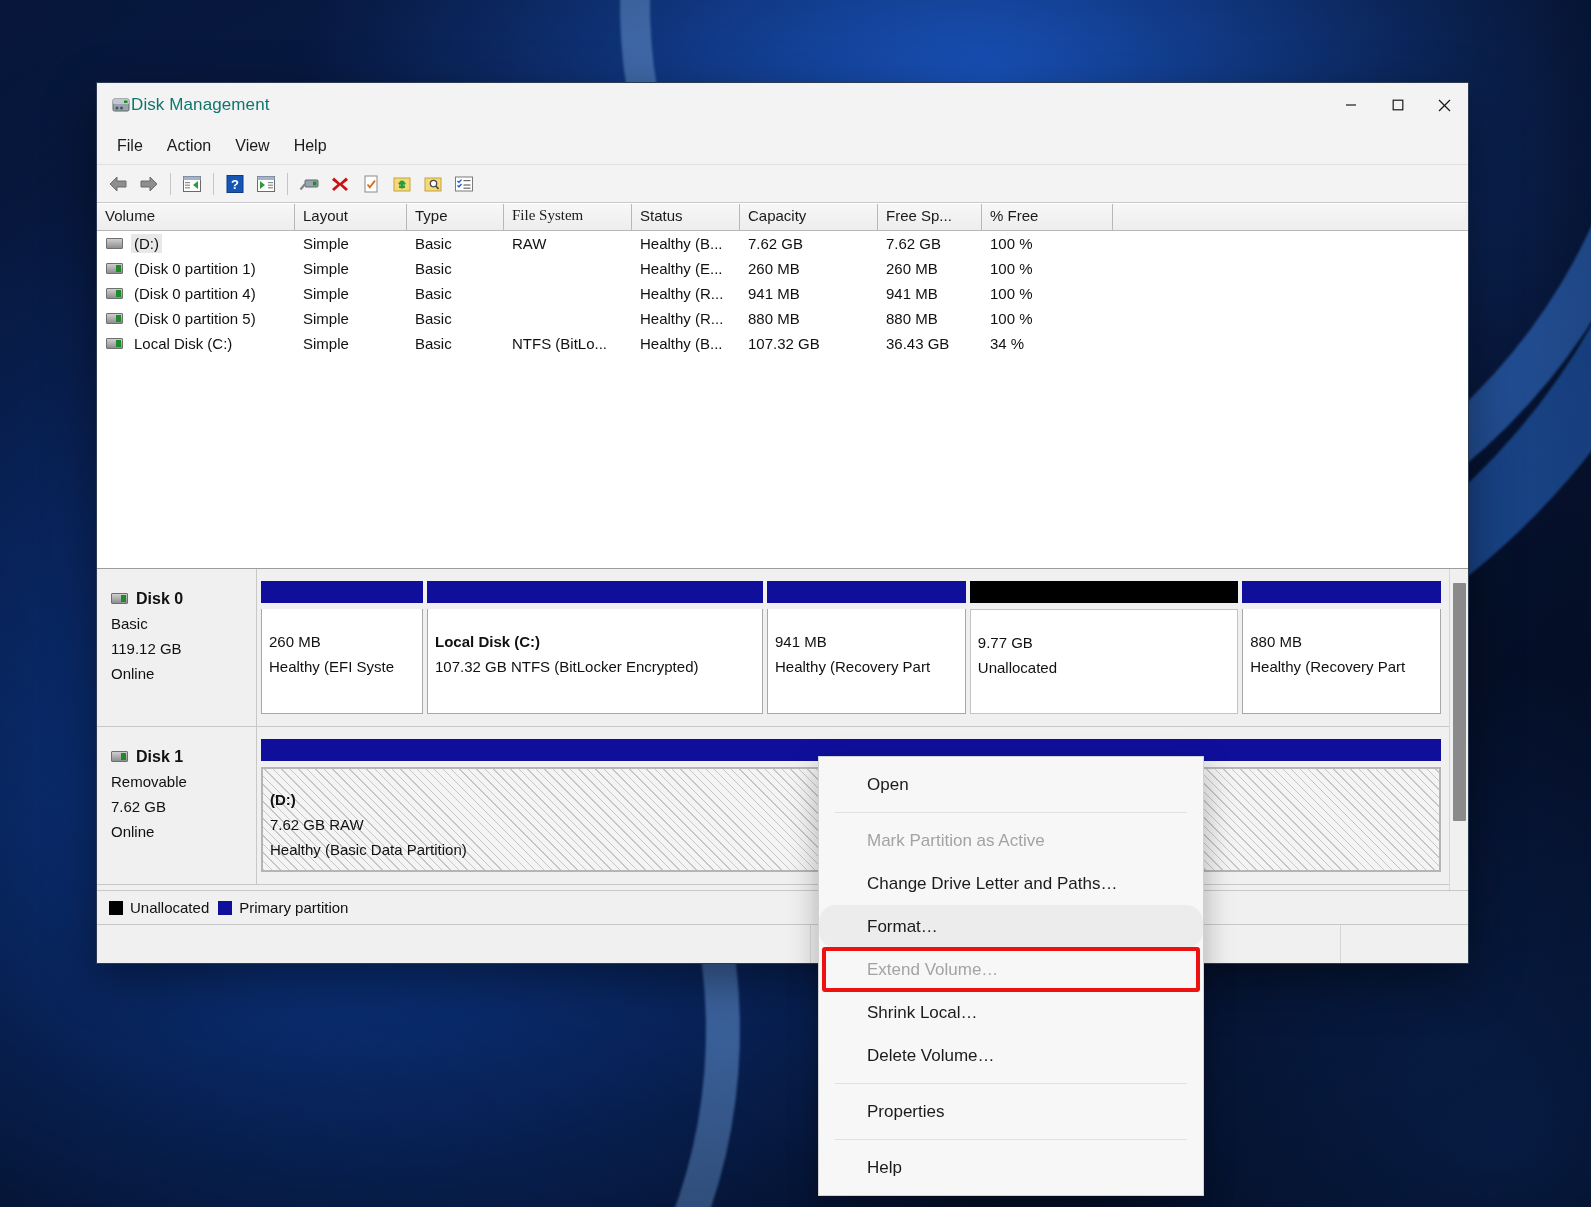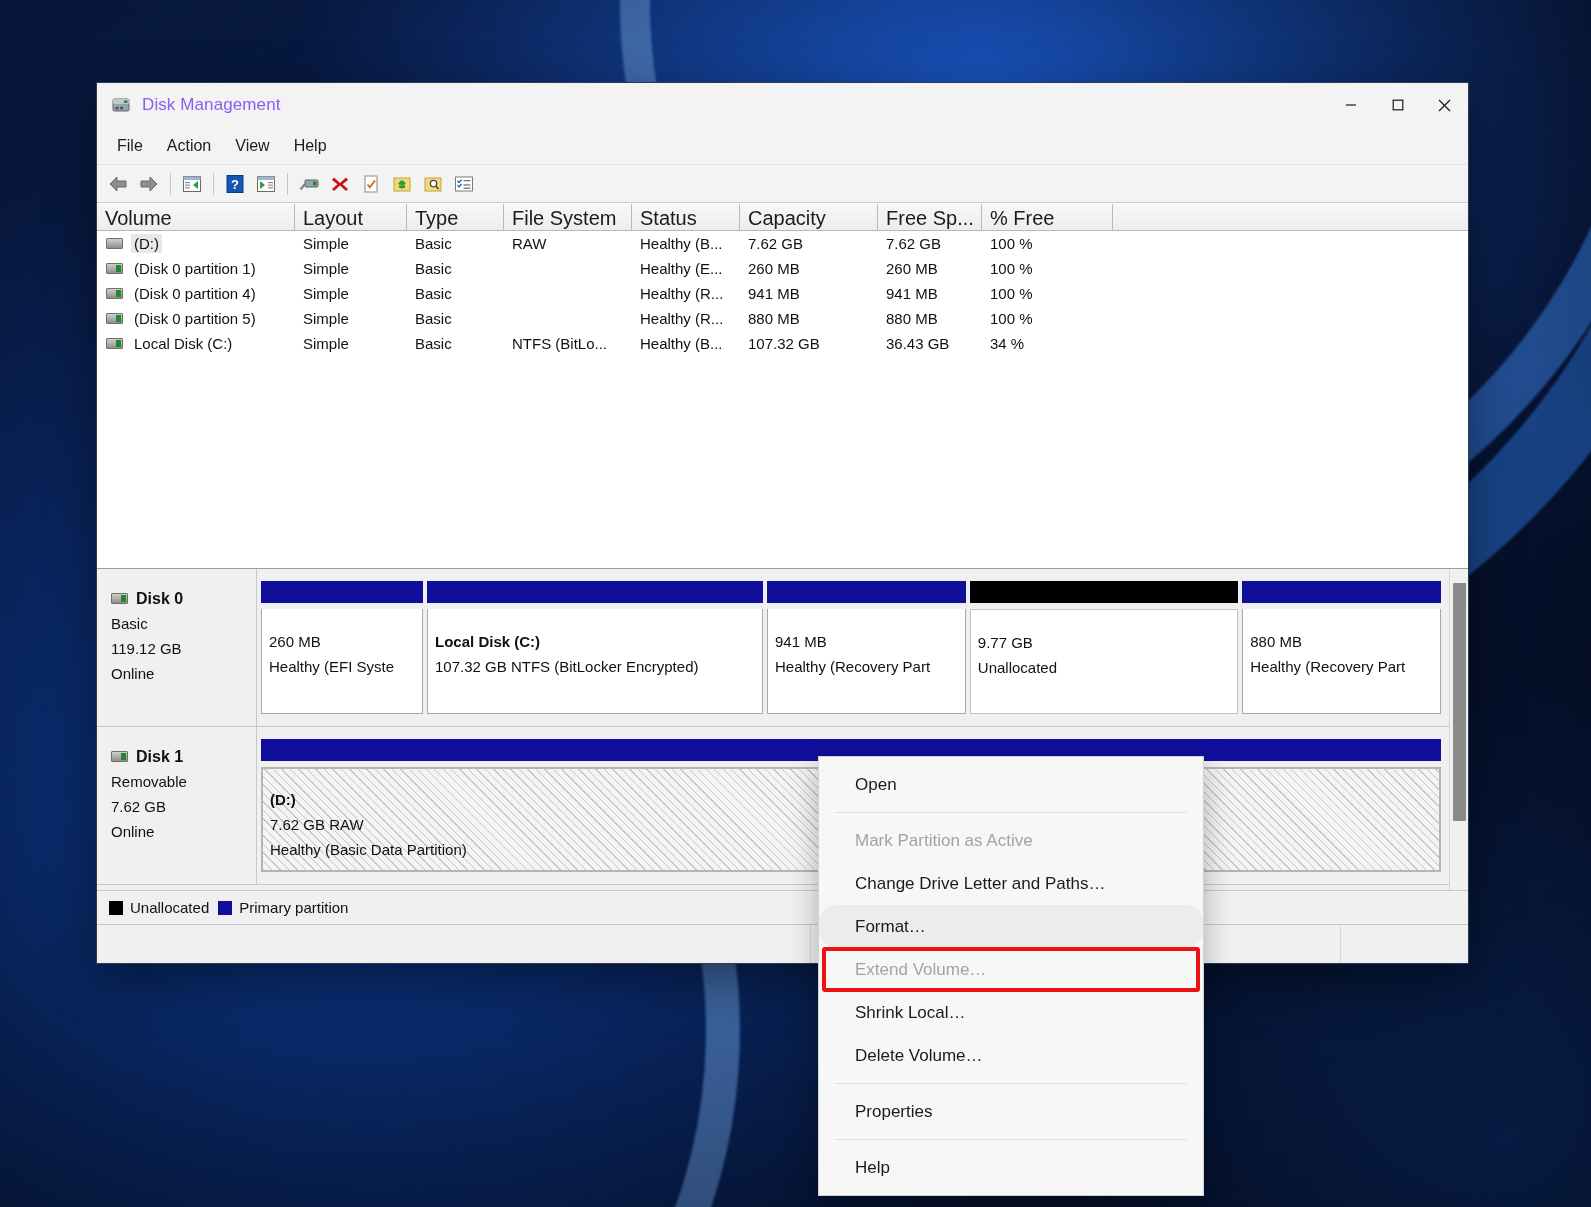"Disk Management" #title-text { color: #8b5cf6 -> #0f766e; margin-left: 11px -> none }
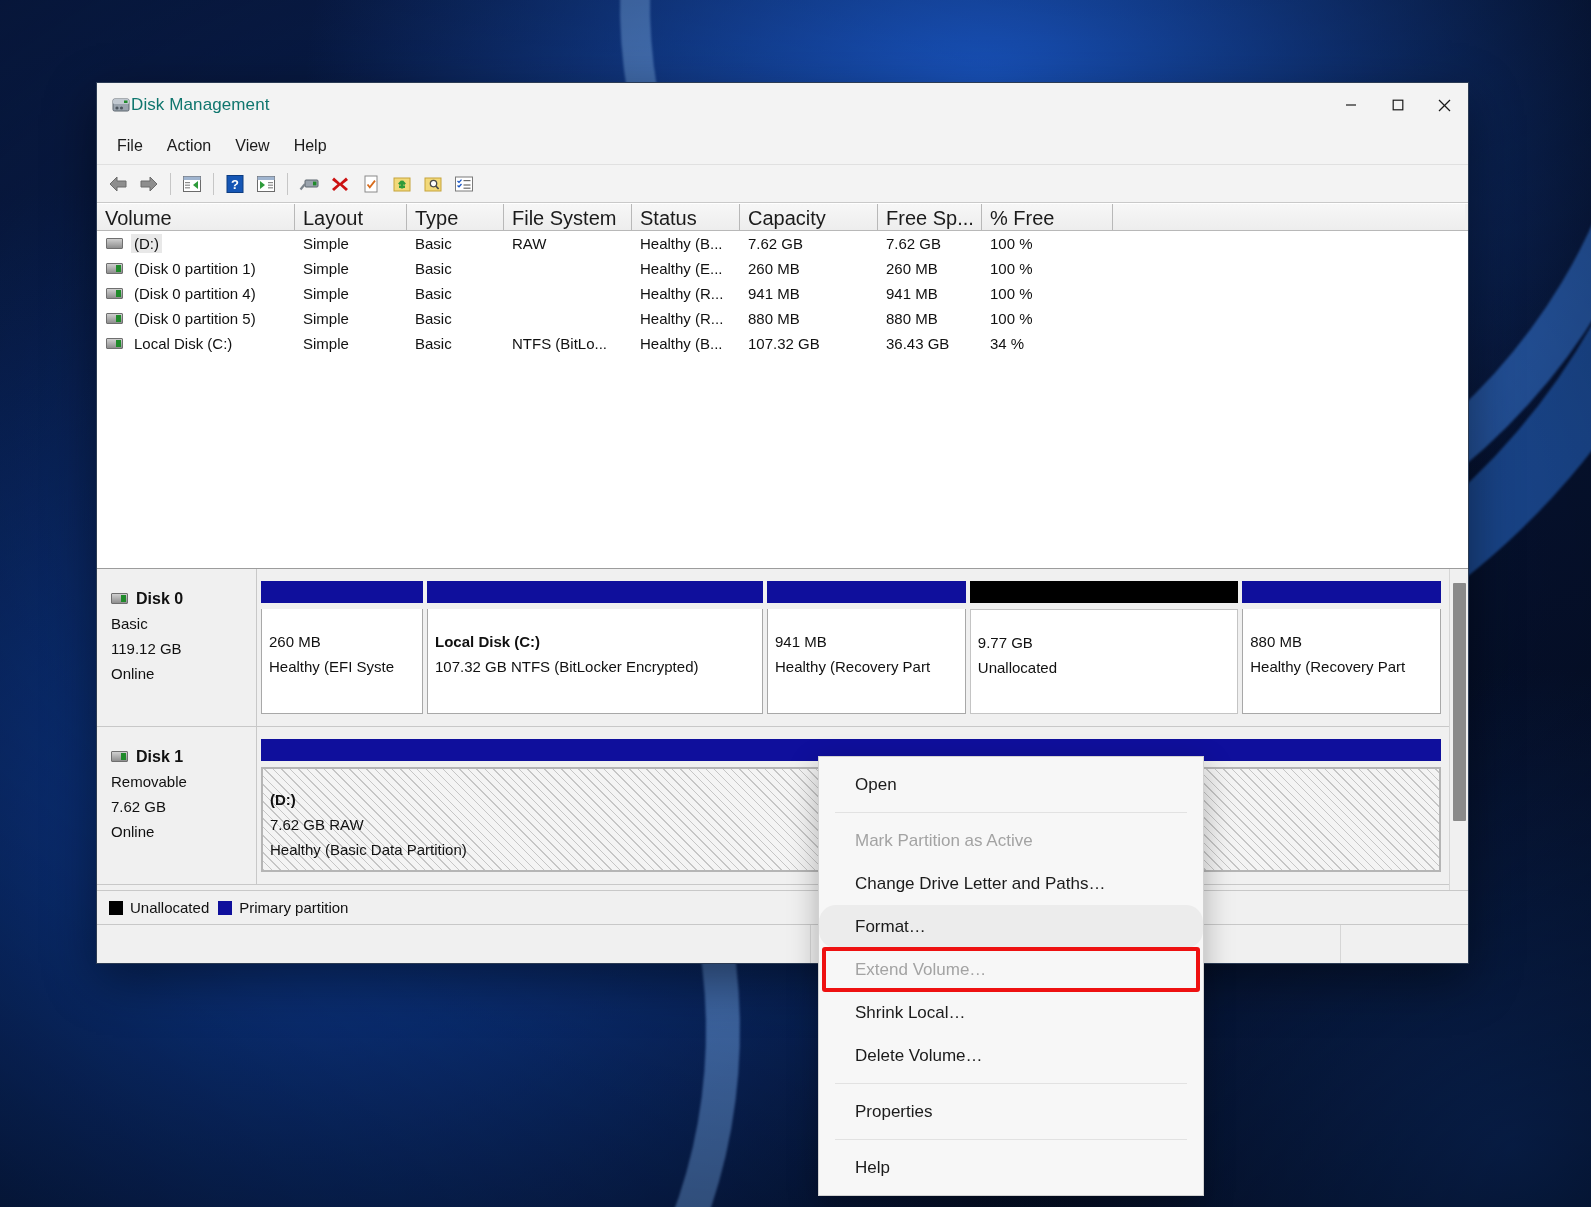"Volume" .col-h { font-size: 20px -> 15px }
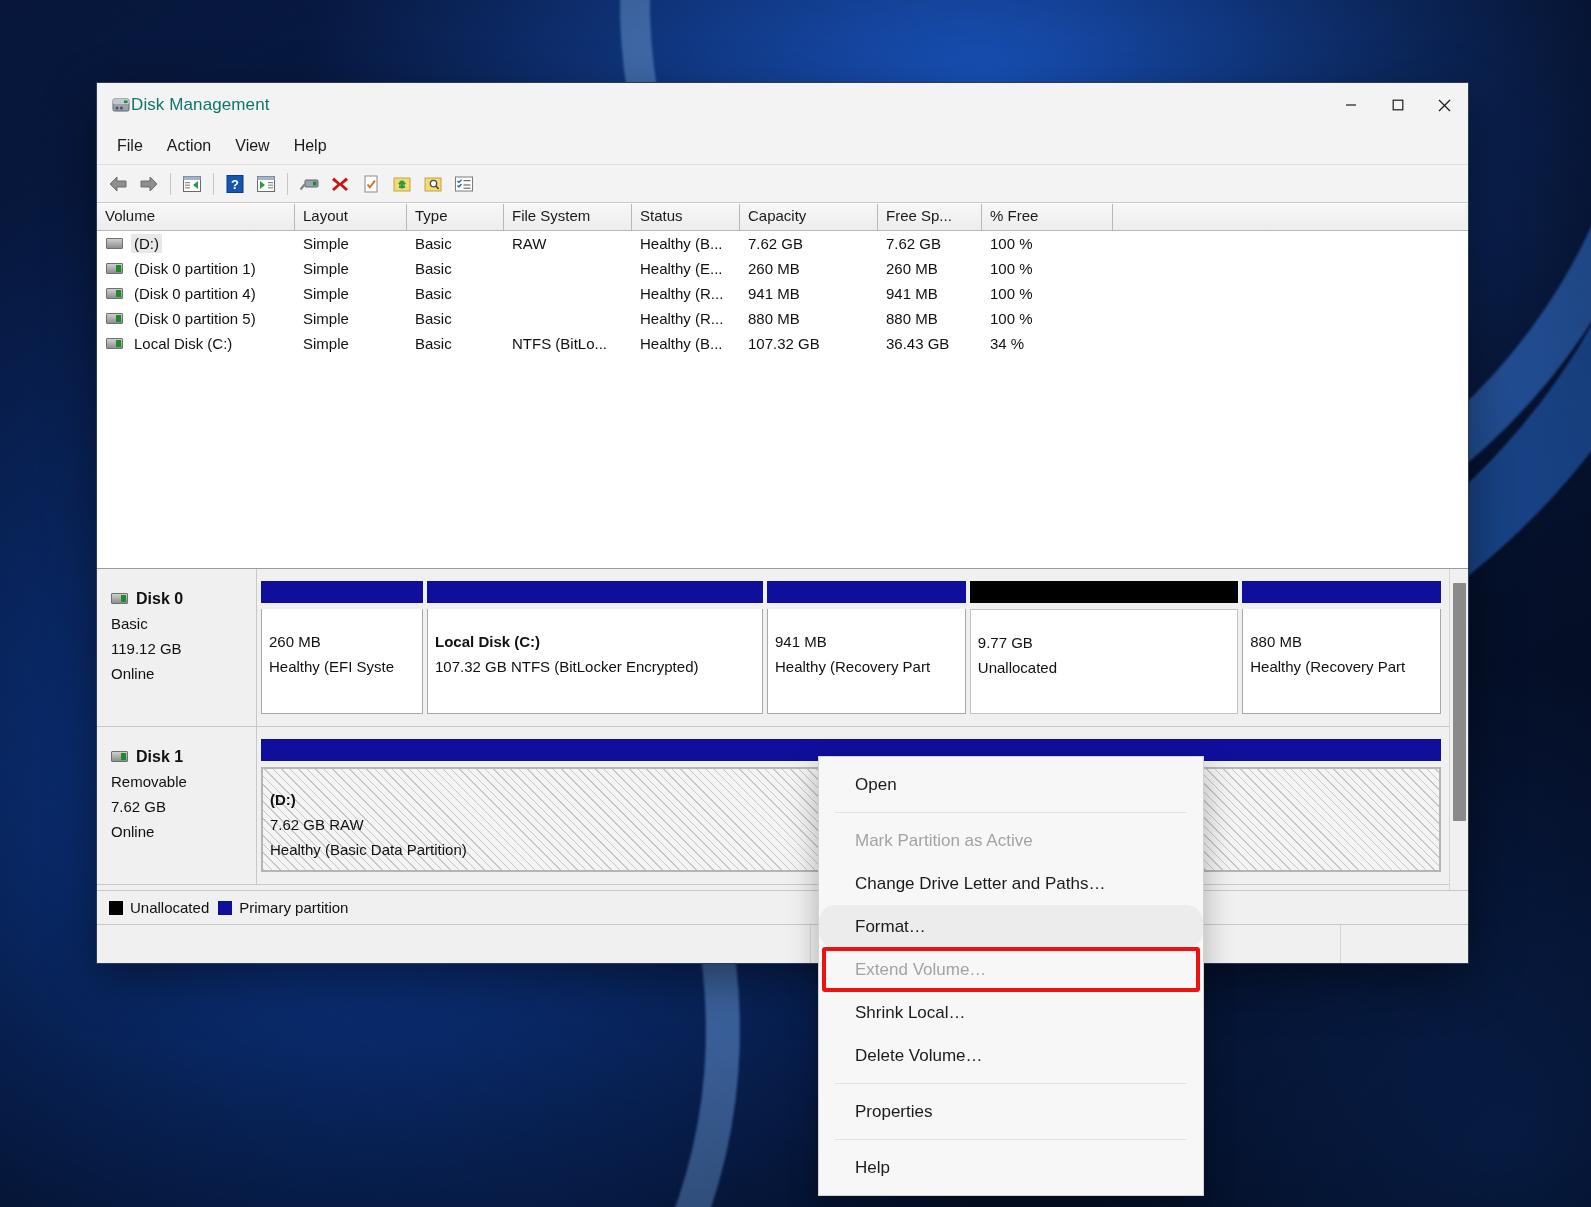"File System" div.col-h { font-family: none -> Liberation Serif, serif }
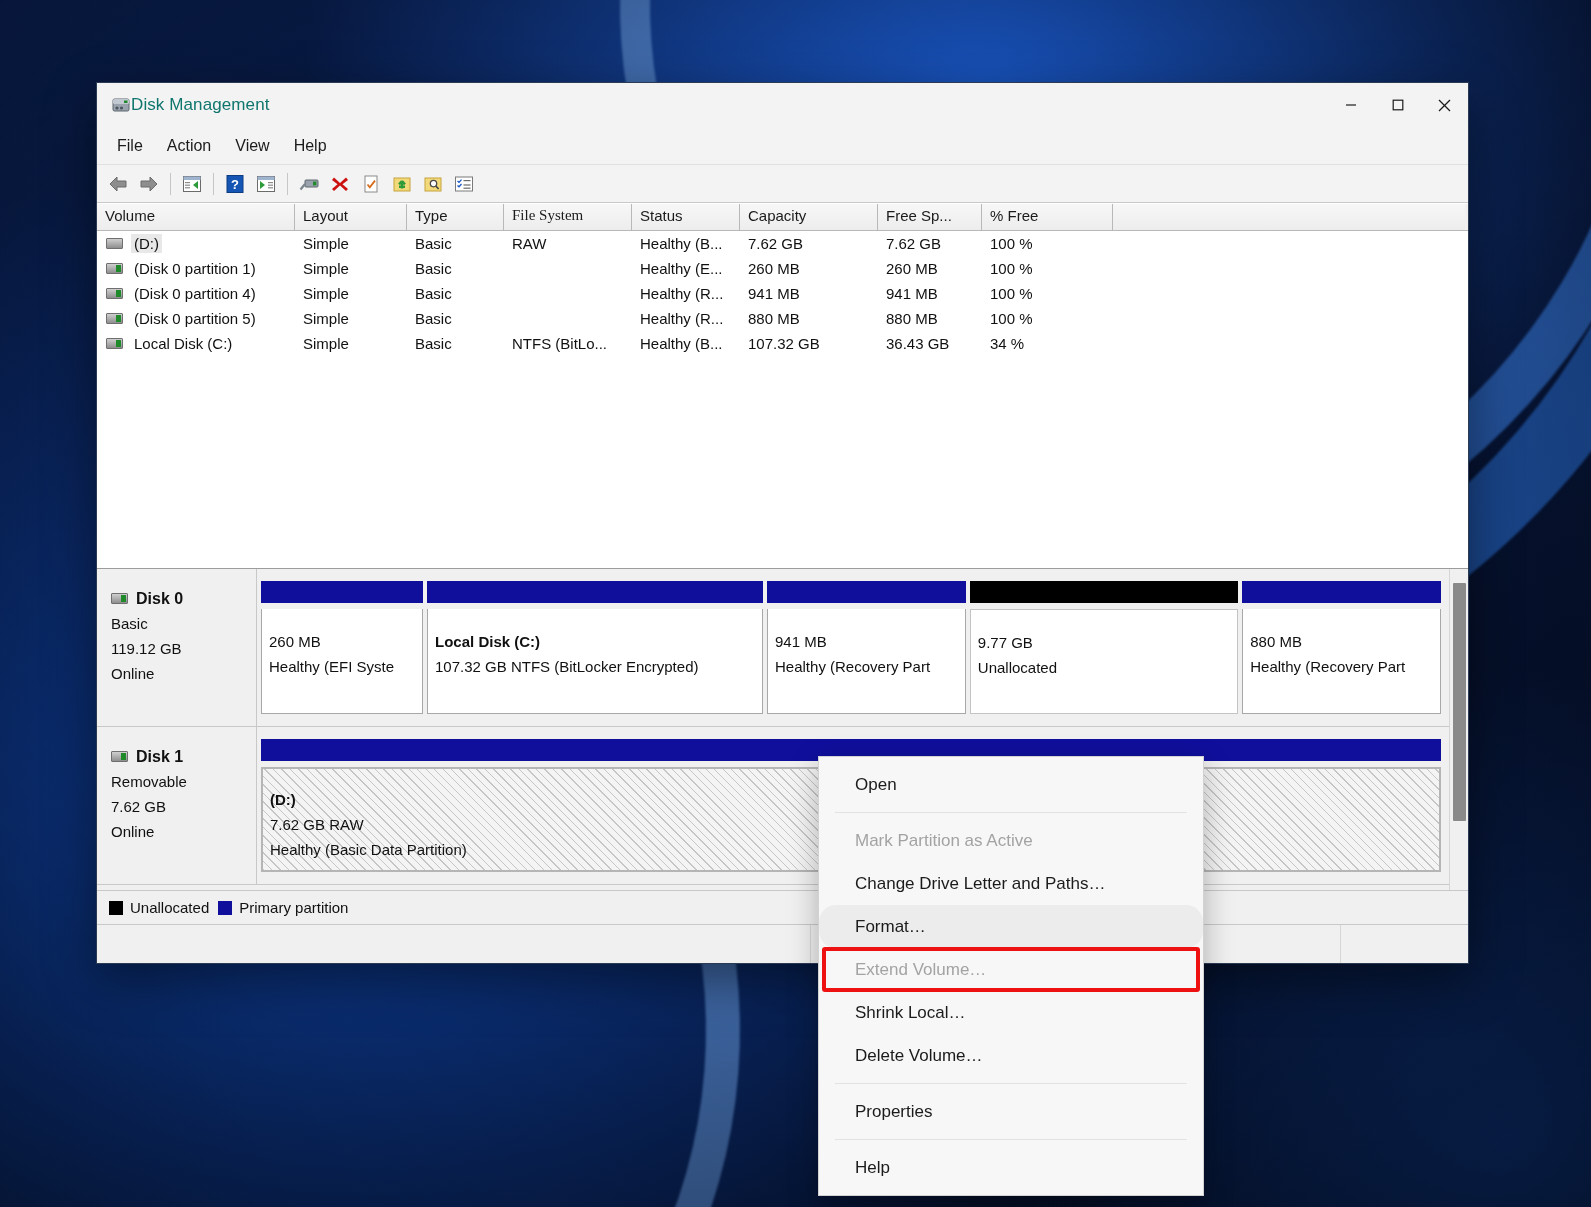"Open" .ctx-item { padding-left: 36px -> 48px }
